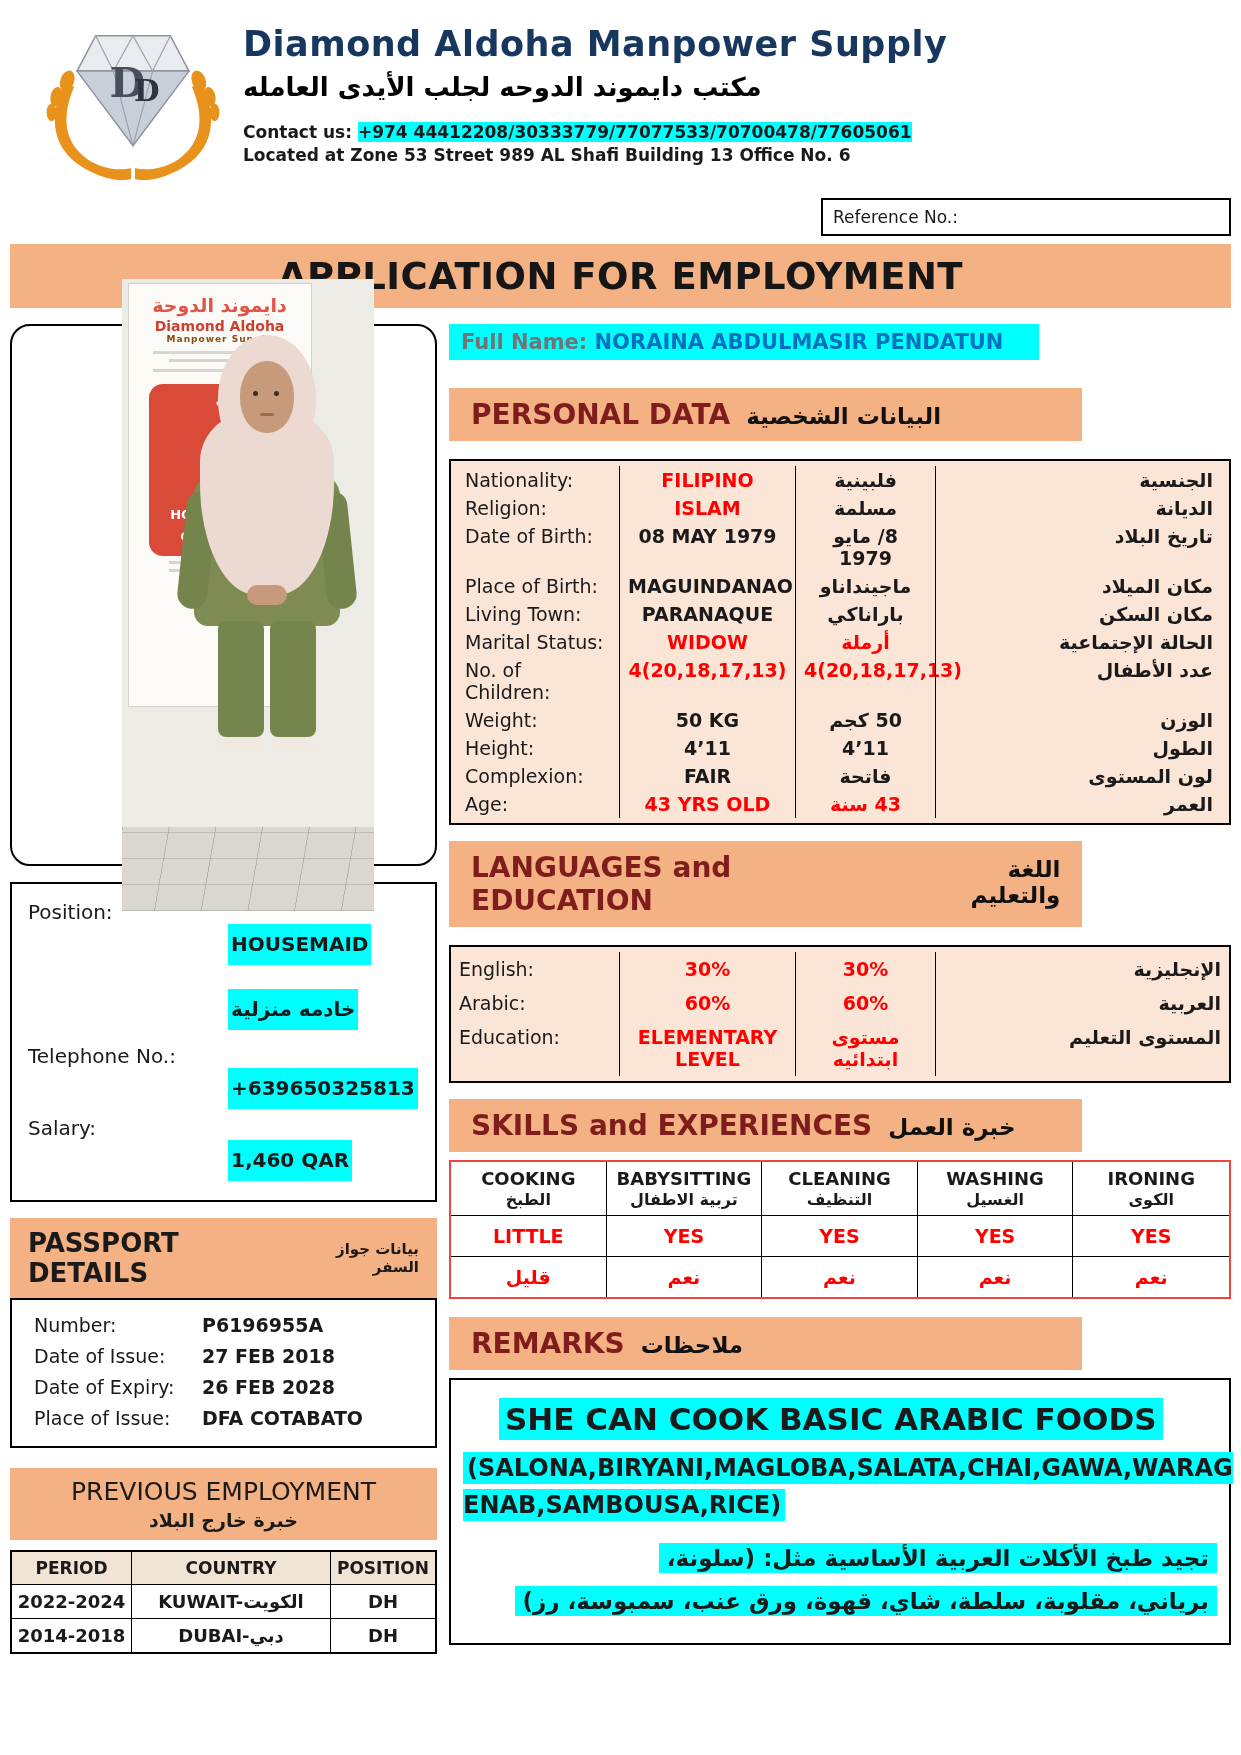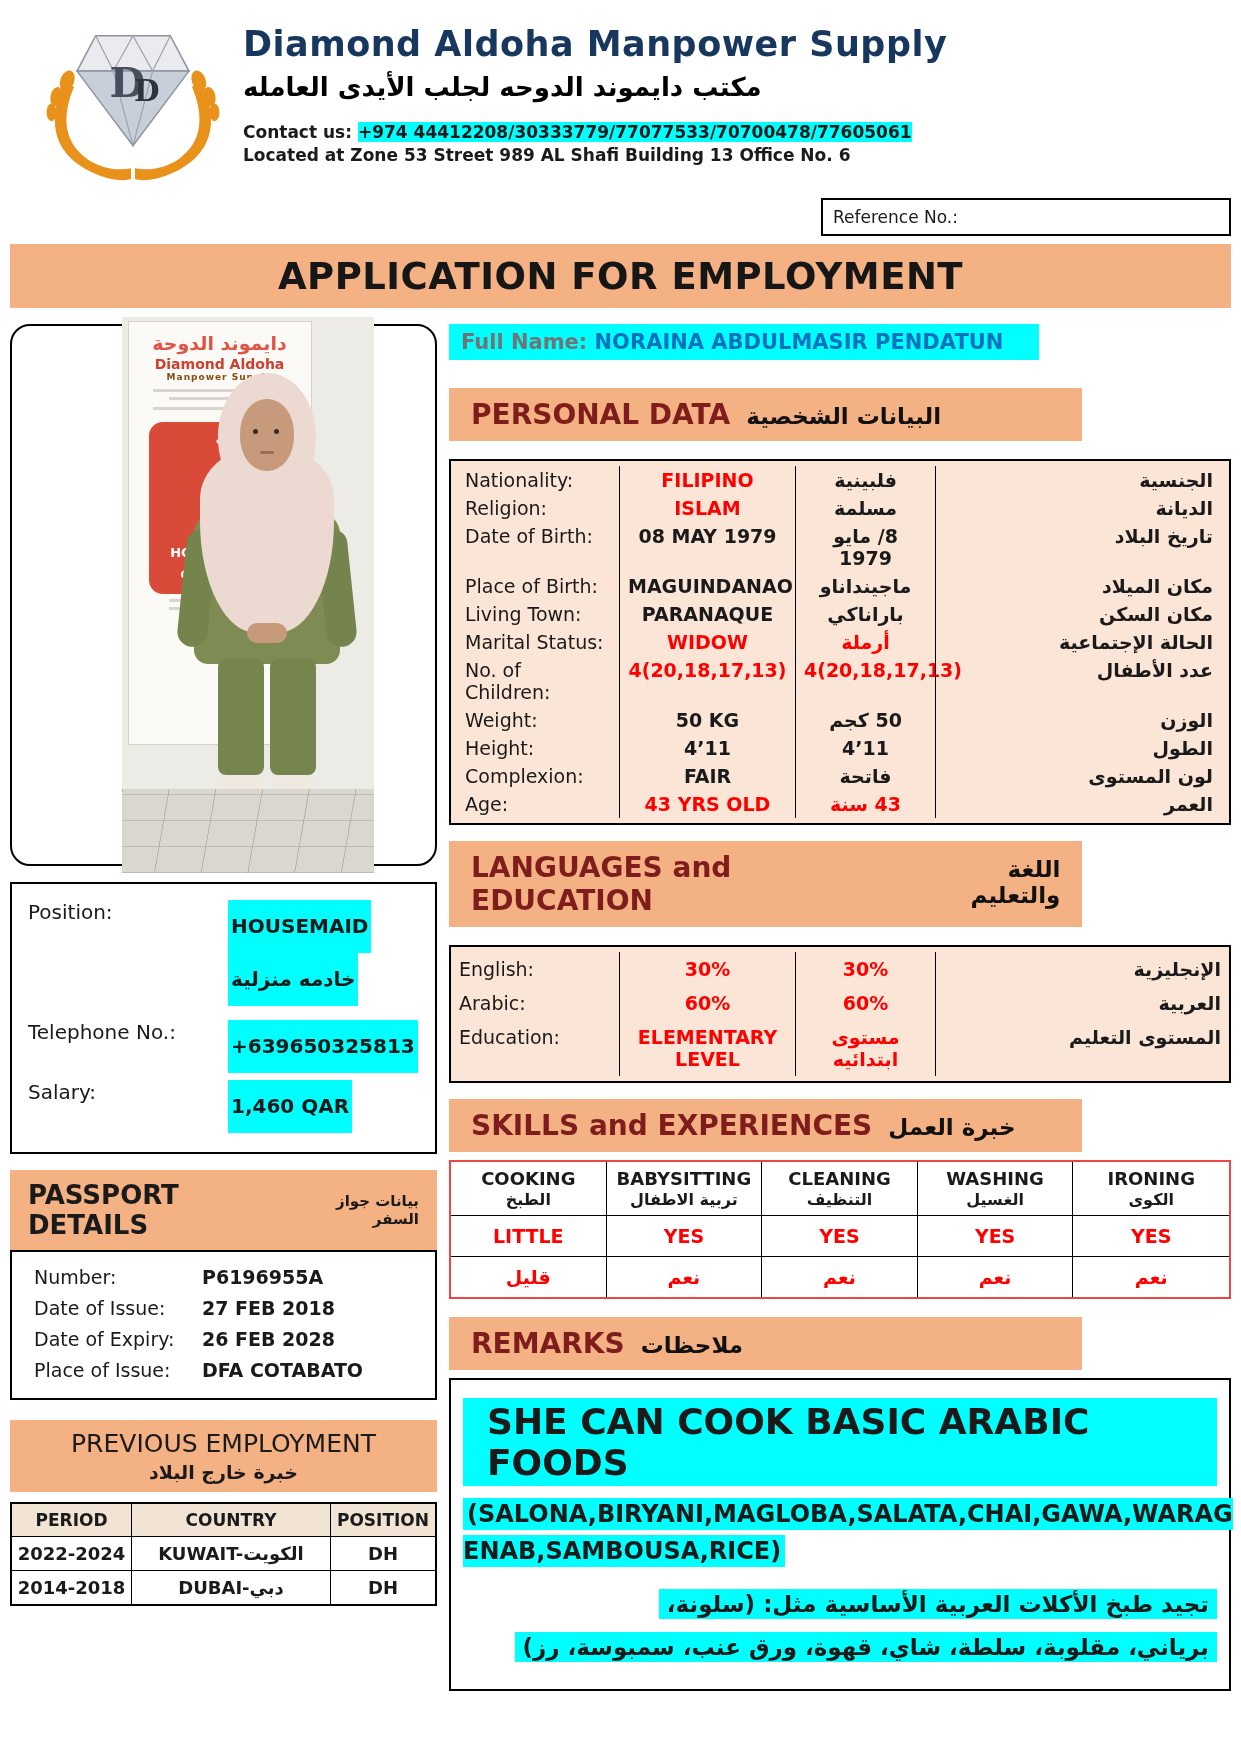"دايموند الدوحة" .photo { height: 556px -> 632px }
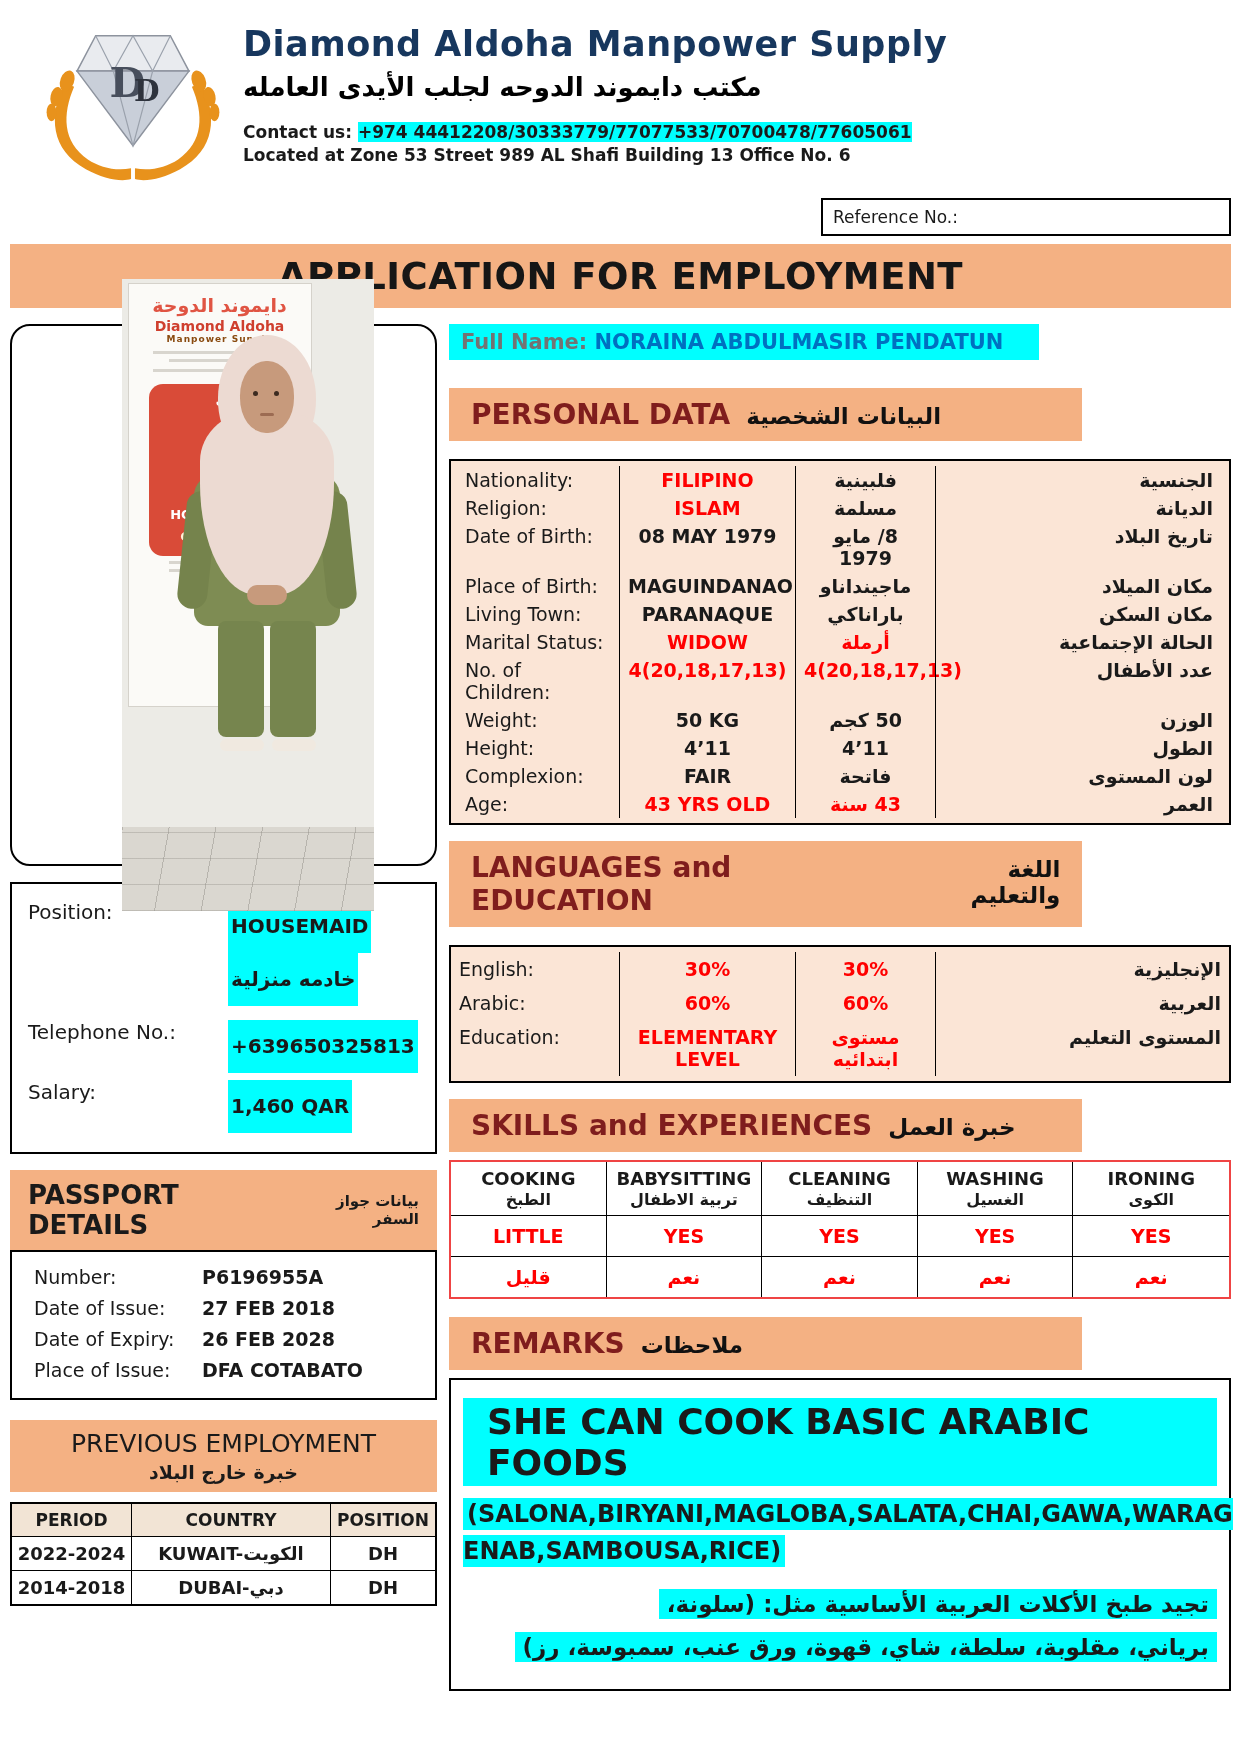"HOUSEMAID" .cand-value .hl { margin-top: none -> 24px; padding: 13px 3px -> 7px 3px }
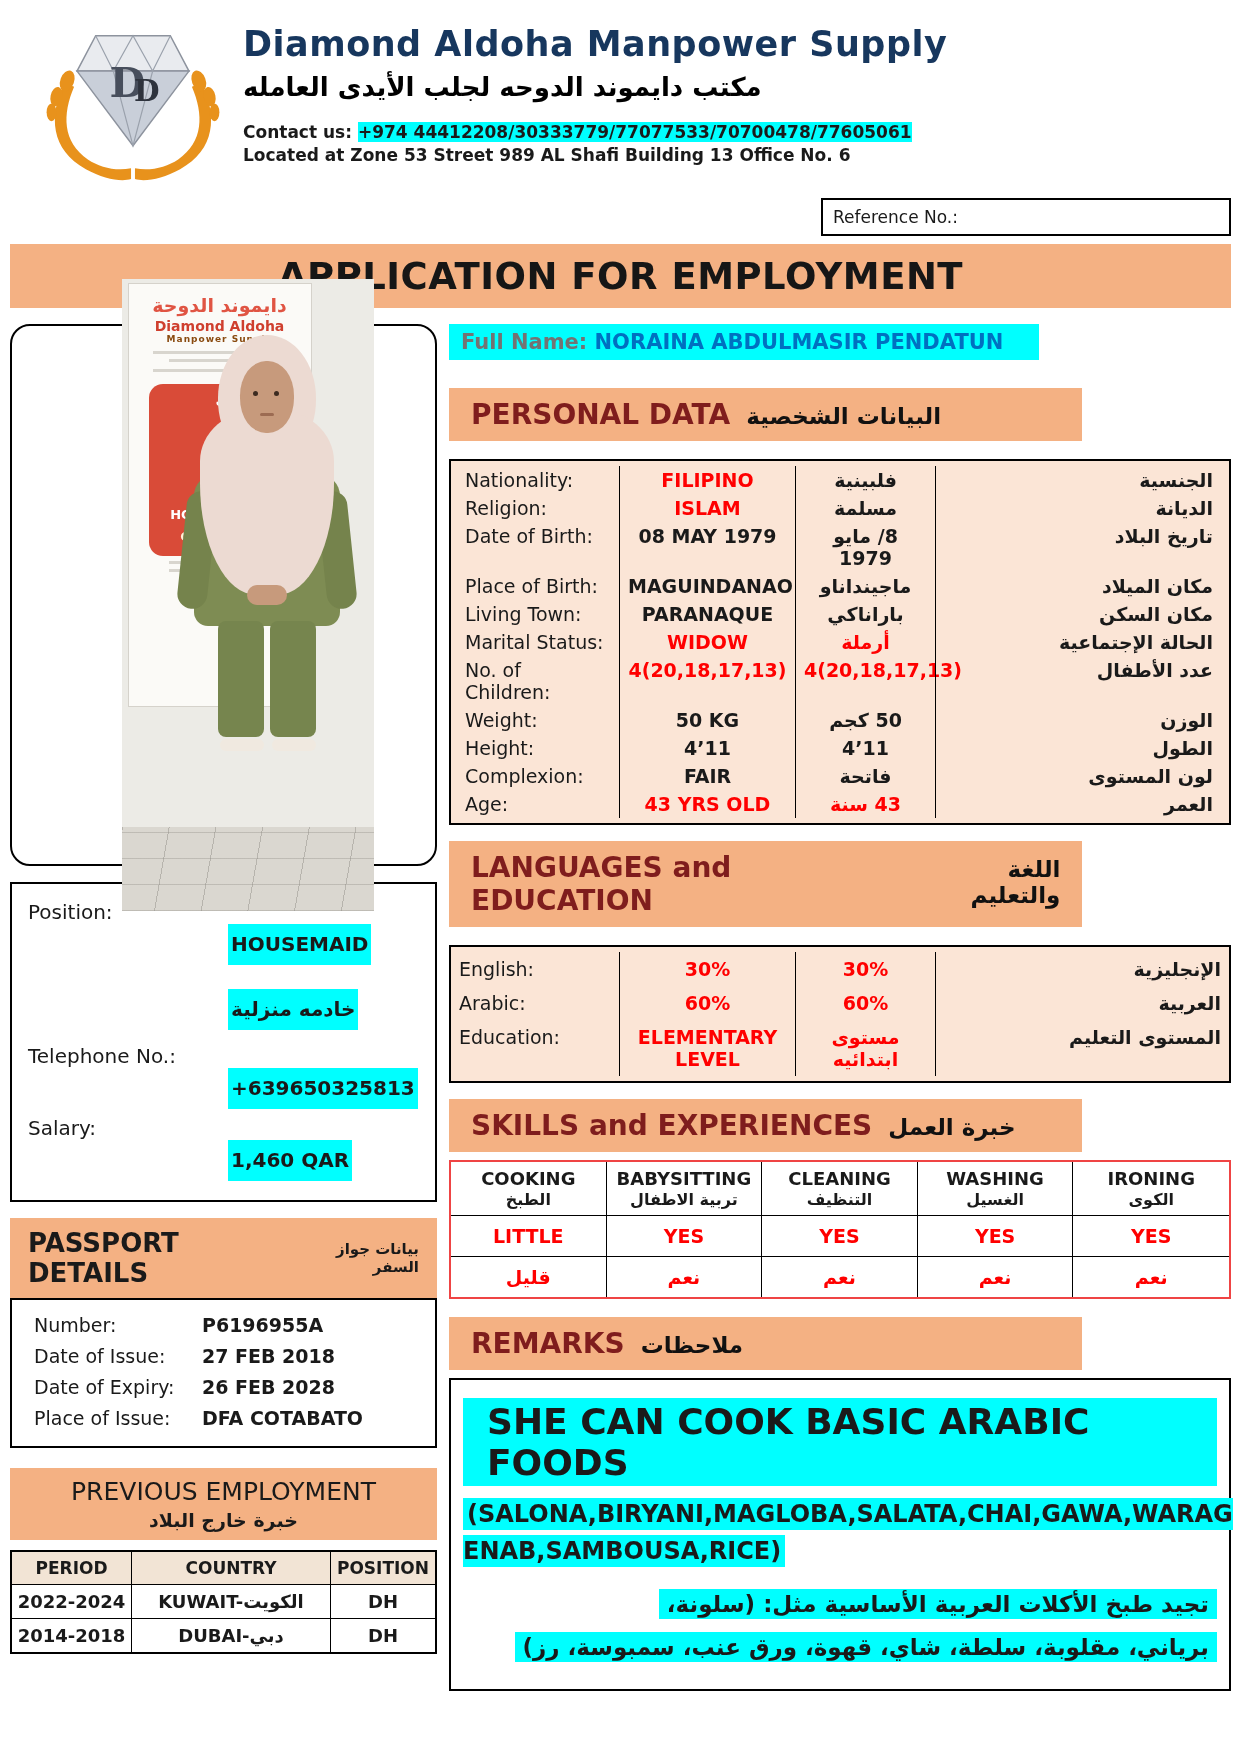"SHE CAN COOK BASIC ARABIC" .rm-line1 .hl { font-size: 36px -> 31px; margin-left: none -> 36px; padding: 3px 24px -> 3px 6px }
